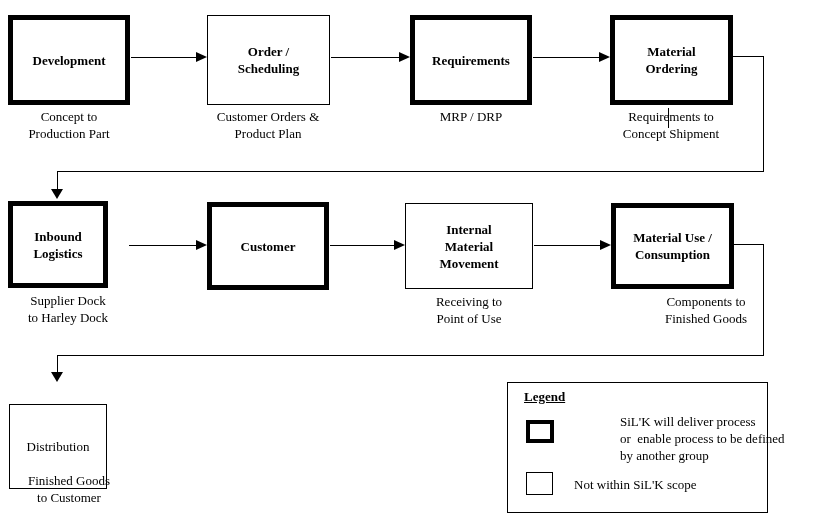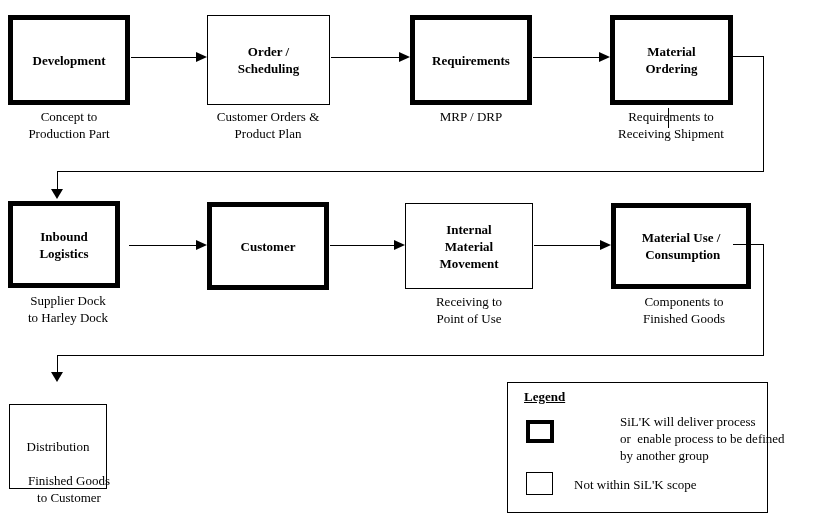"Requirements to" div.pcaption { text: Receiving -> Concept }
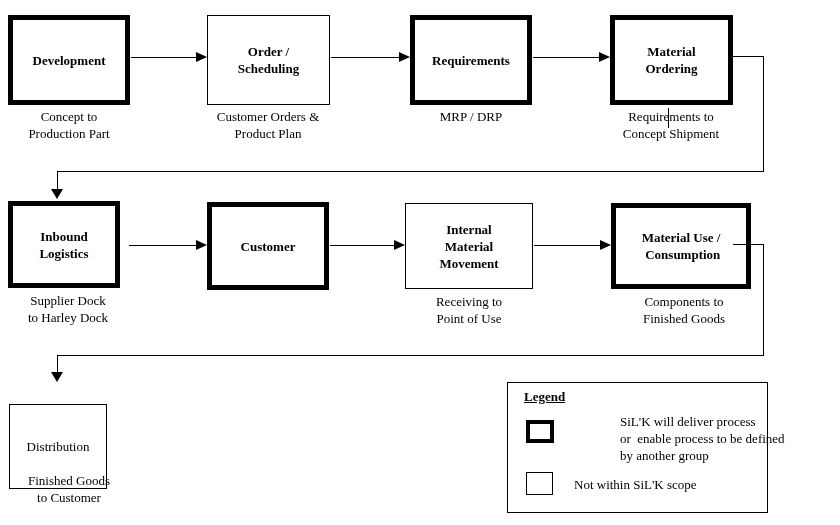"Inbound" div.pbox { width: 112px -> 100px }
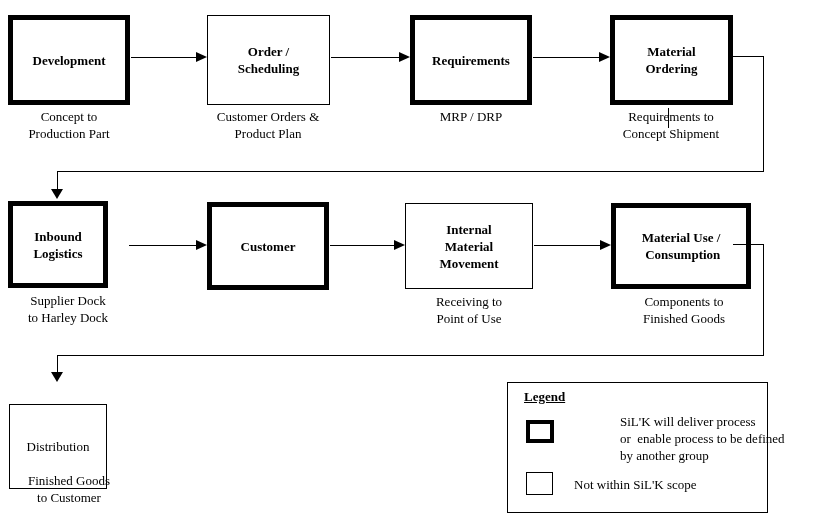"Material Use /" div.pbox { text-align: right -> none; width: 140px -> 123px }
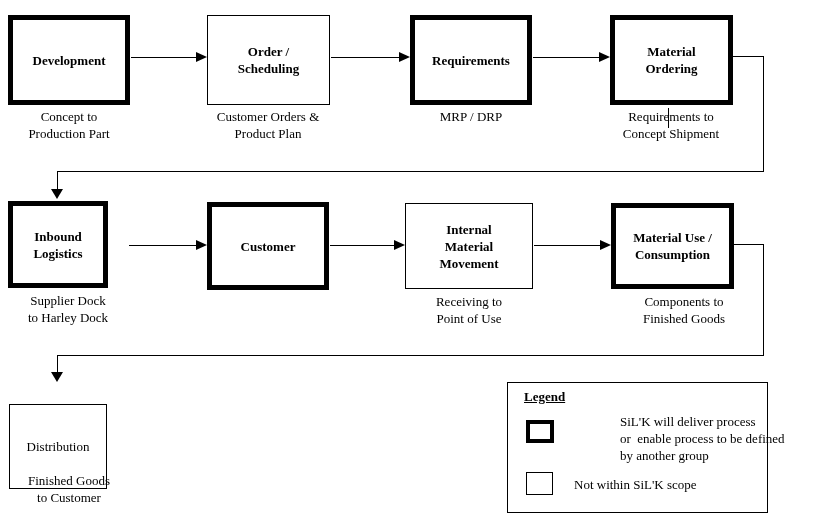"Components to" div.pcaption { left: 604px -> 626px }
